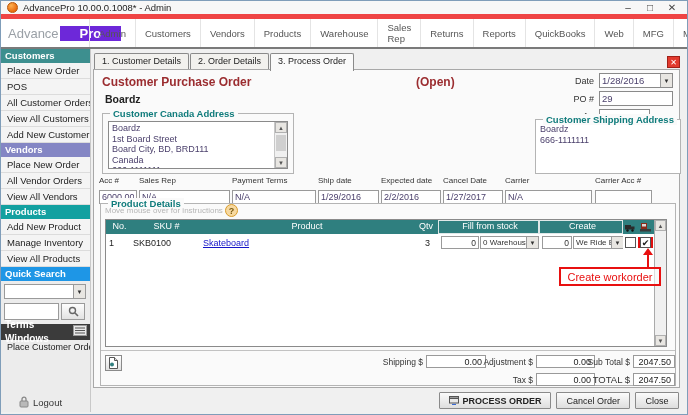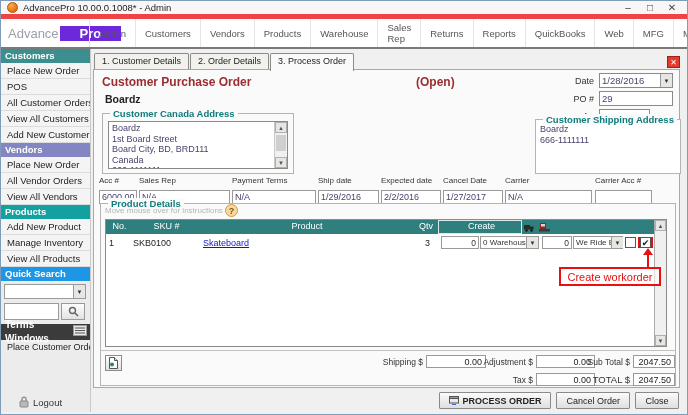"Fill from stock" div.c { html: none -> <div>Fill from stock</div> }
